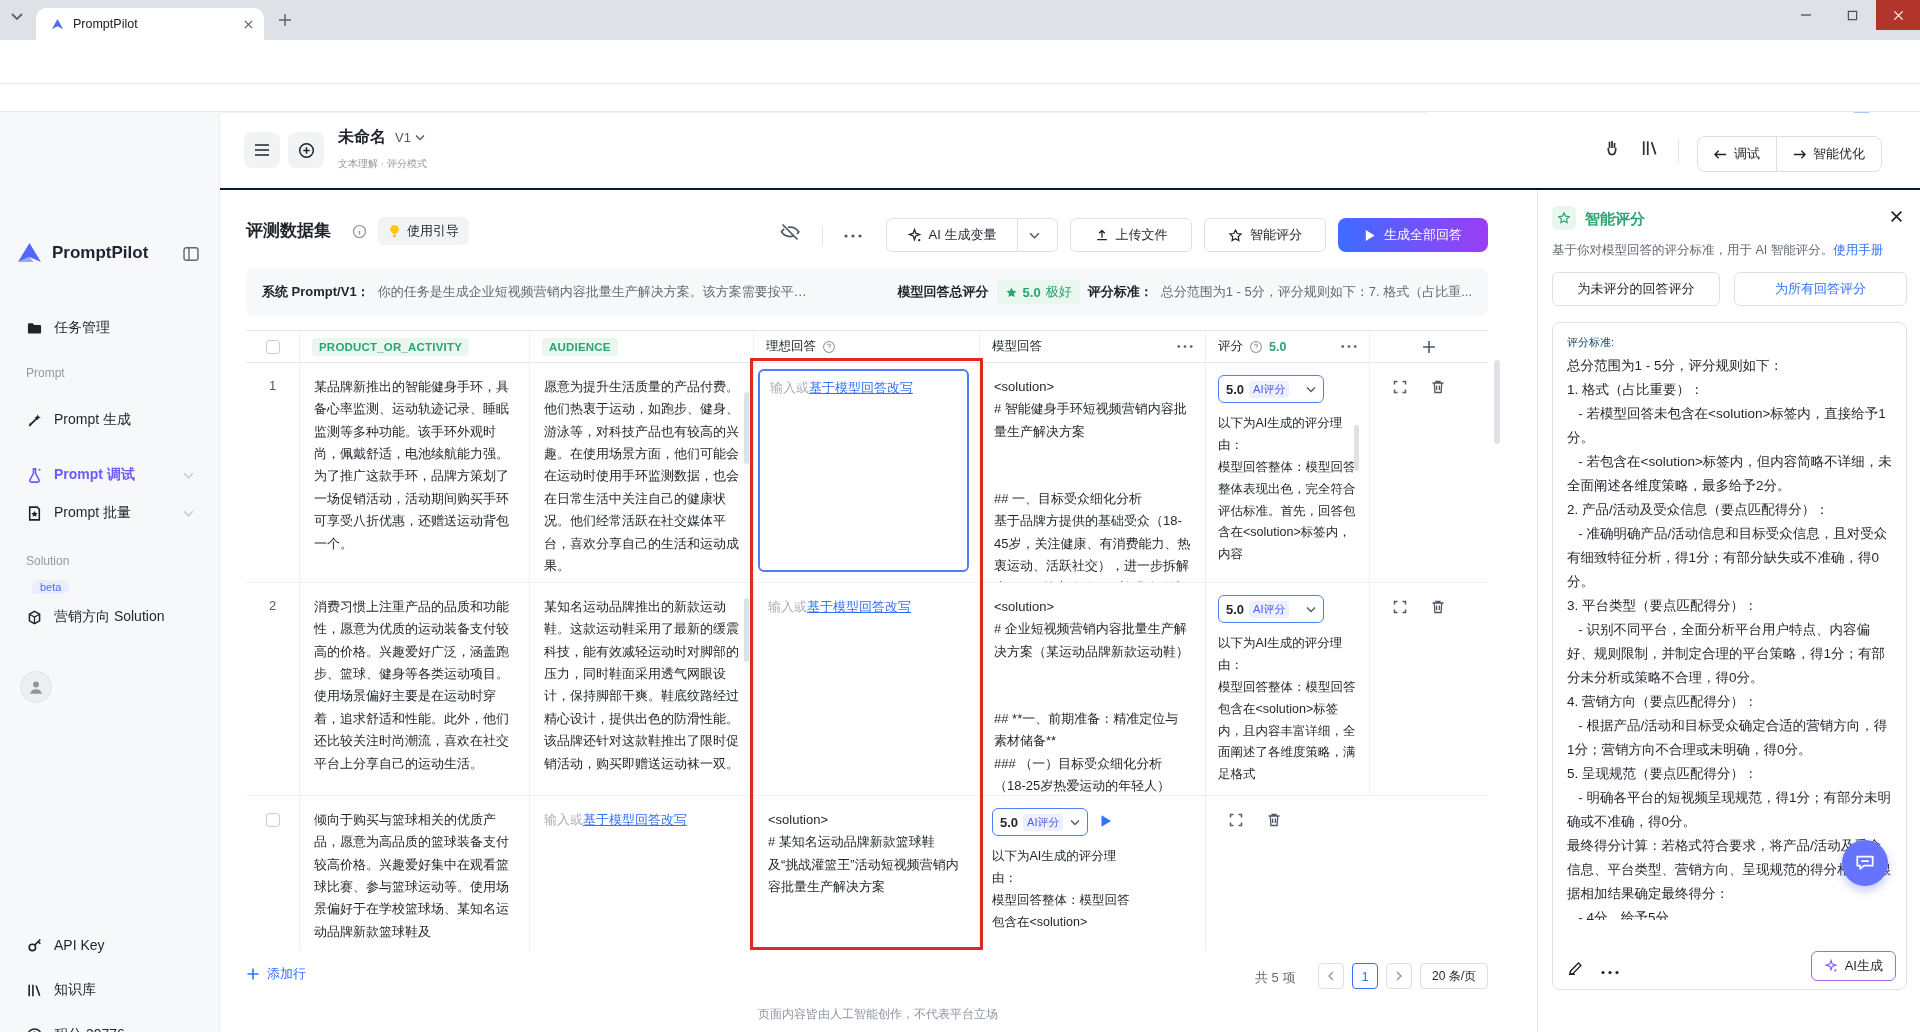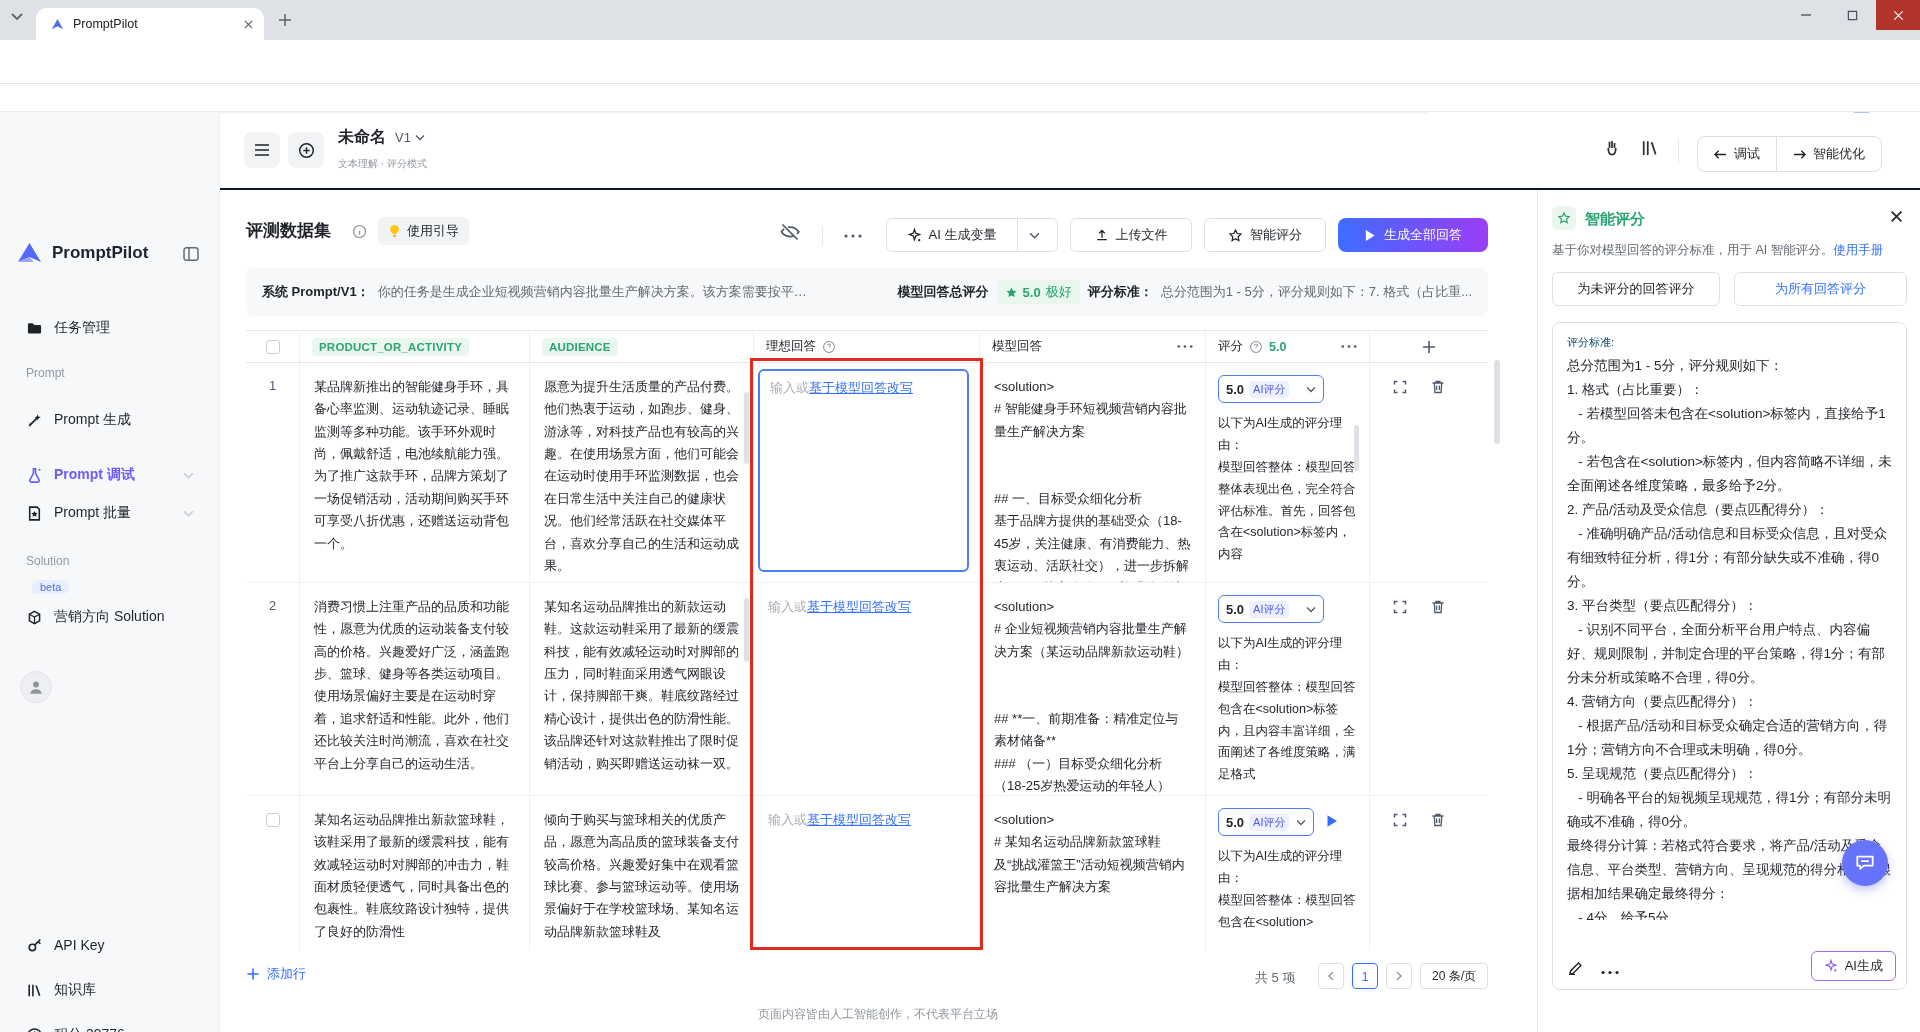"某知名运动品牌推出新款篮球鞋，该鞋采用了最新的缓震科技，能有效减轻运动时对脚部的" div.cell { html: <div>某知名运动品牌推出新款篮球鞋，该鞋采用了最新的缓震科技，能有效减轻运动时对脚部的冲击力，鞋面材质轻便透气，同时具备出色的包裹性。鞋底纹路设计独特，提供了良好的防滑性</div> -> none }
